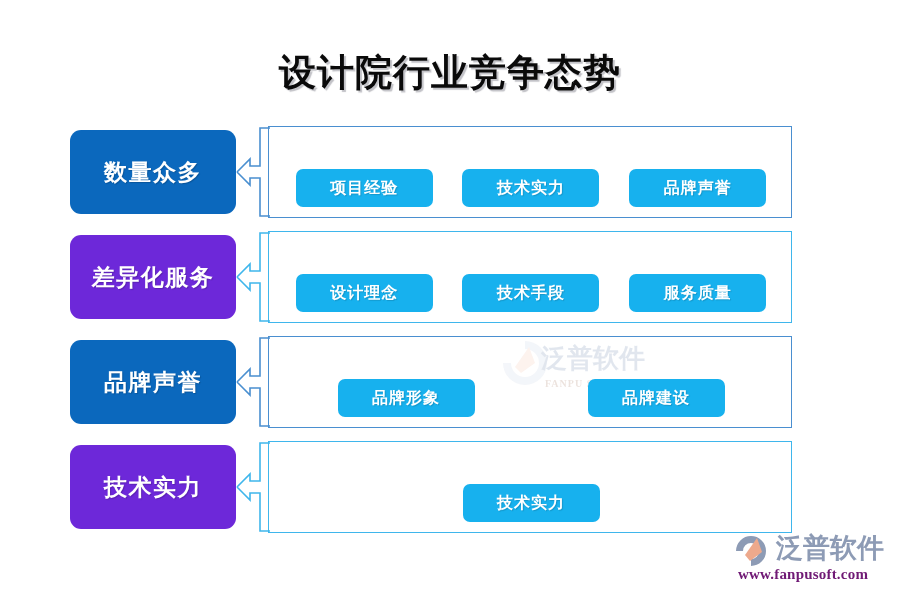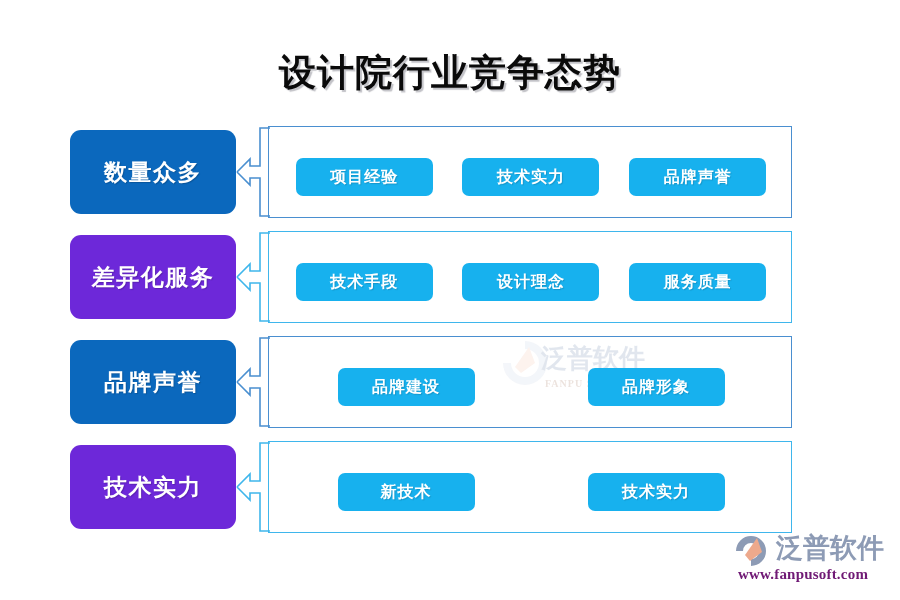"项目经验" .pill-strip { top: 4px -> 15px }
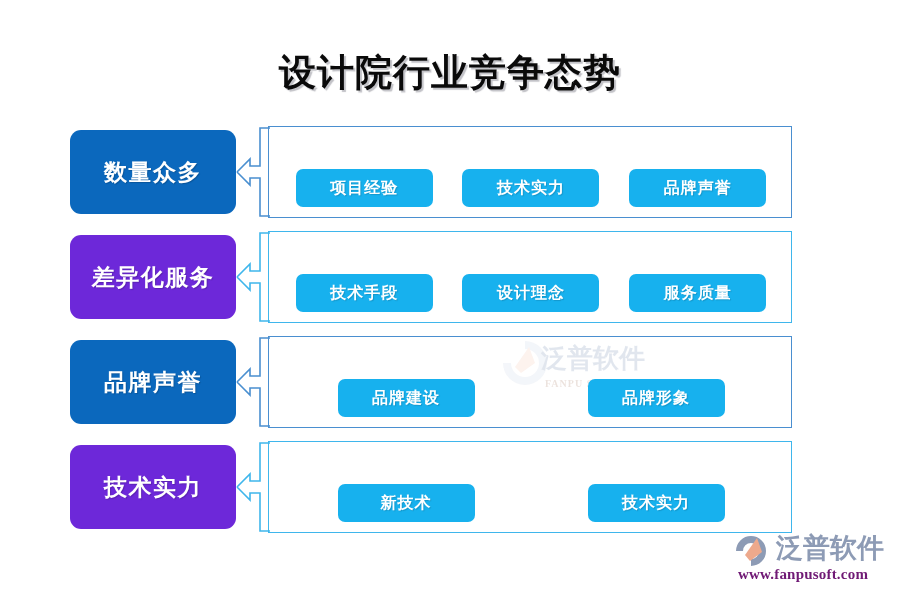"技术手段" div.pill { order: before "设计理念" -> after "设计理念" }
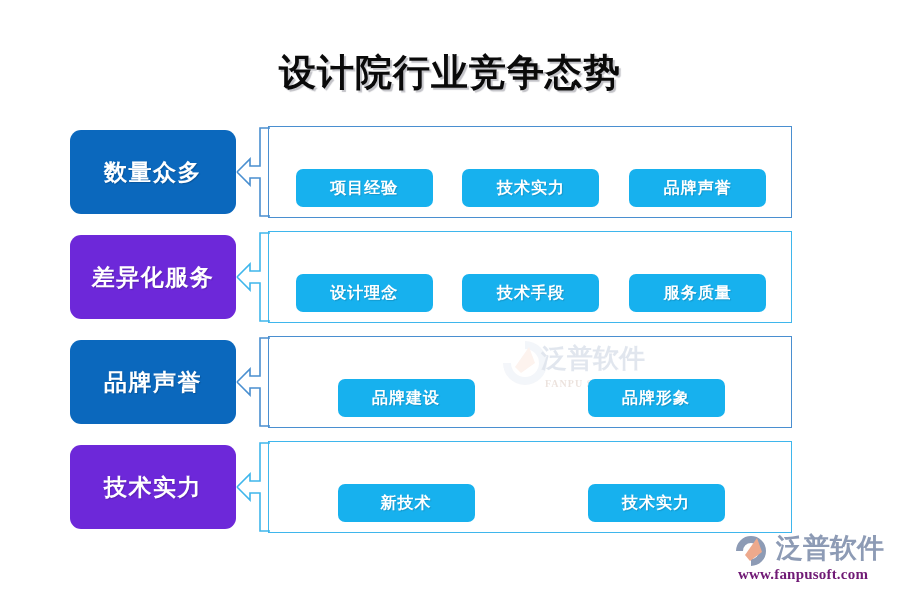"品牌建设" div.pill { order: before "品牌形象" -> after "品牌形象" }
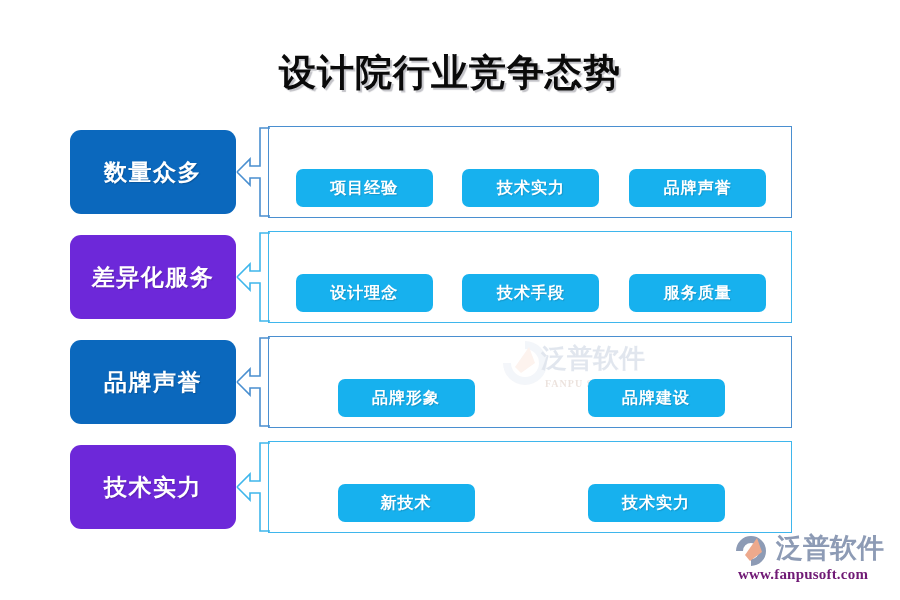"新技术" div.pill { html: <div> <span>新技术</span> </div> -> none }
